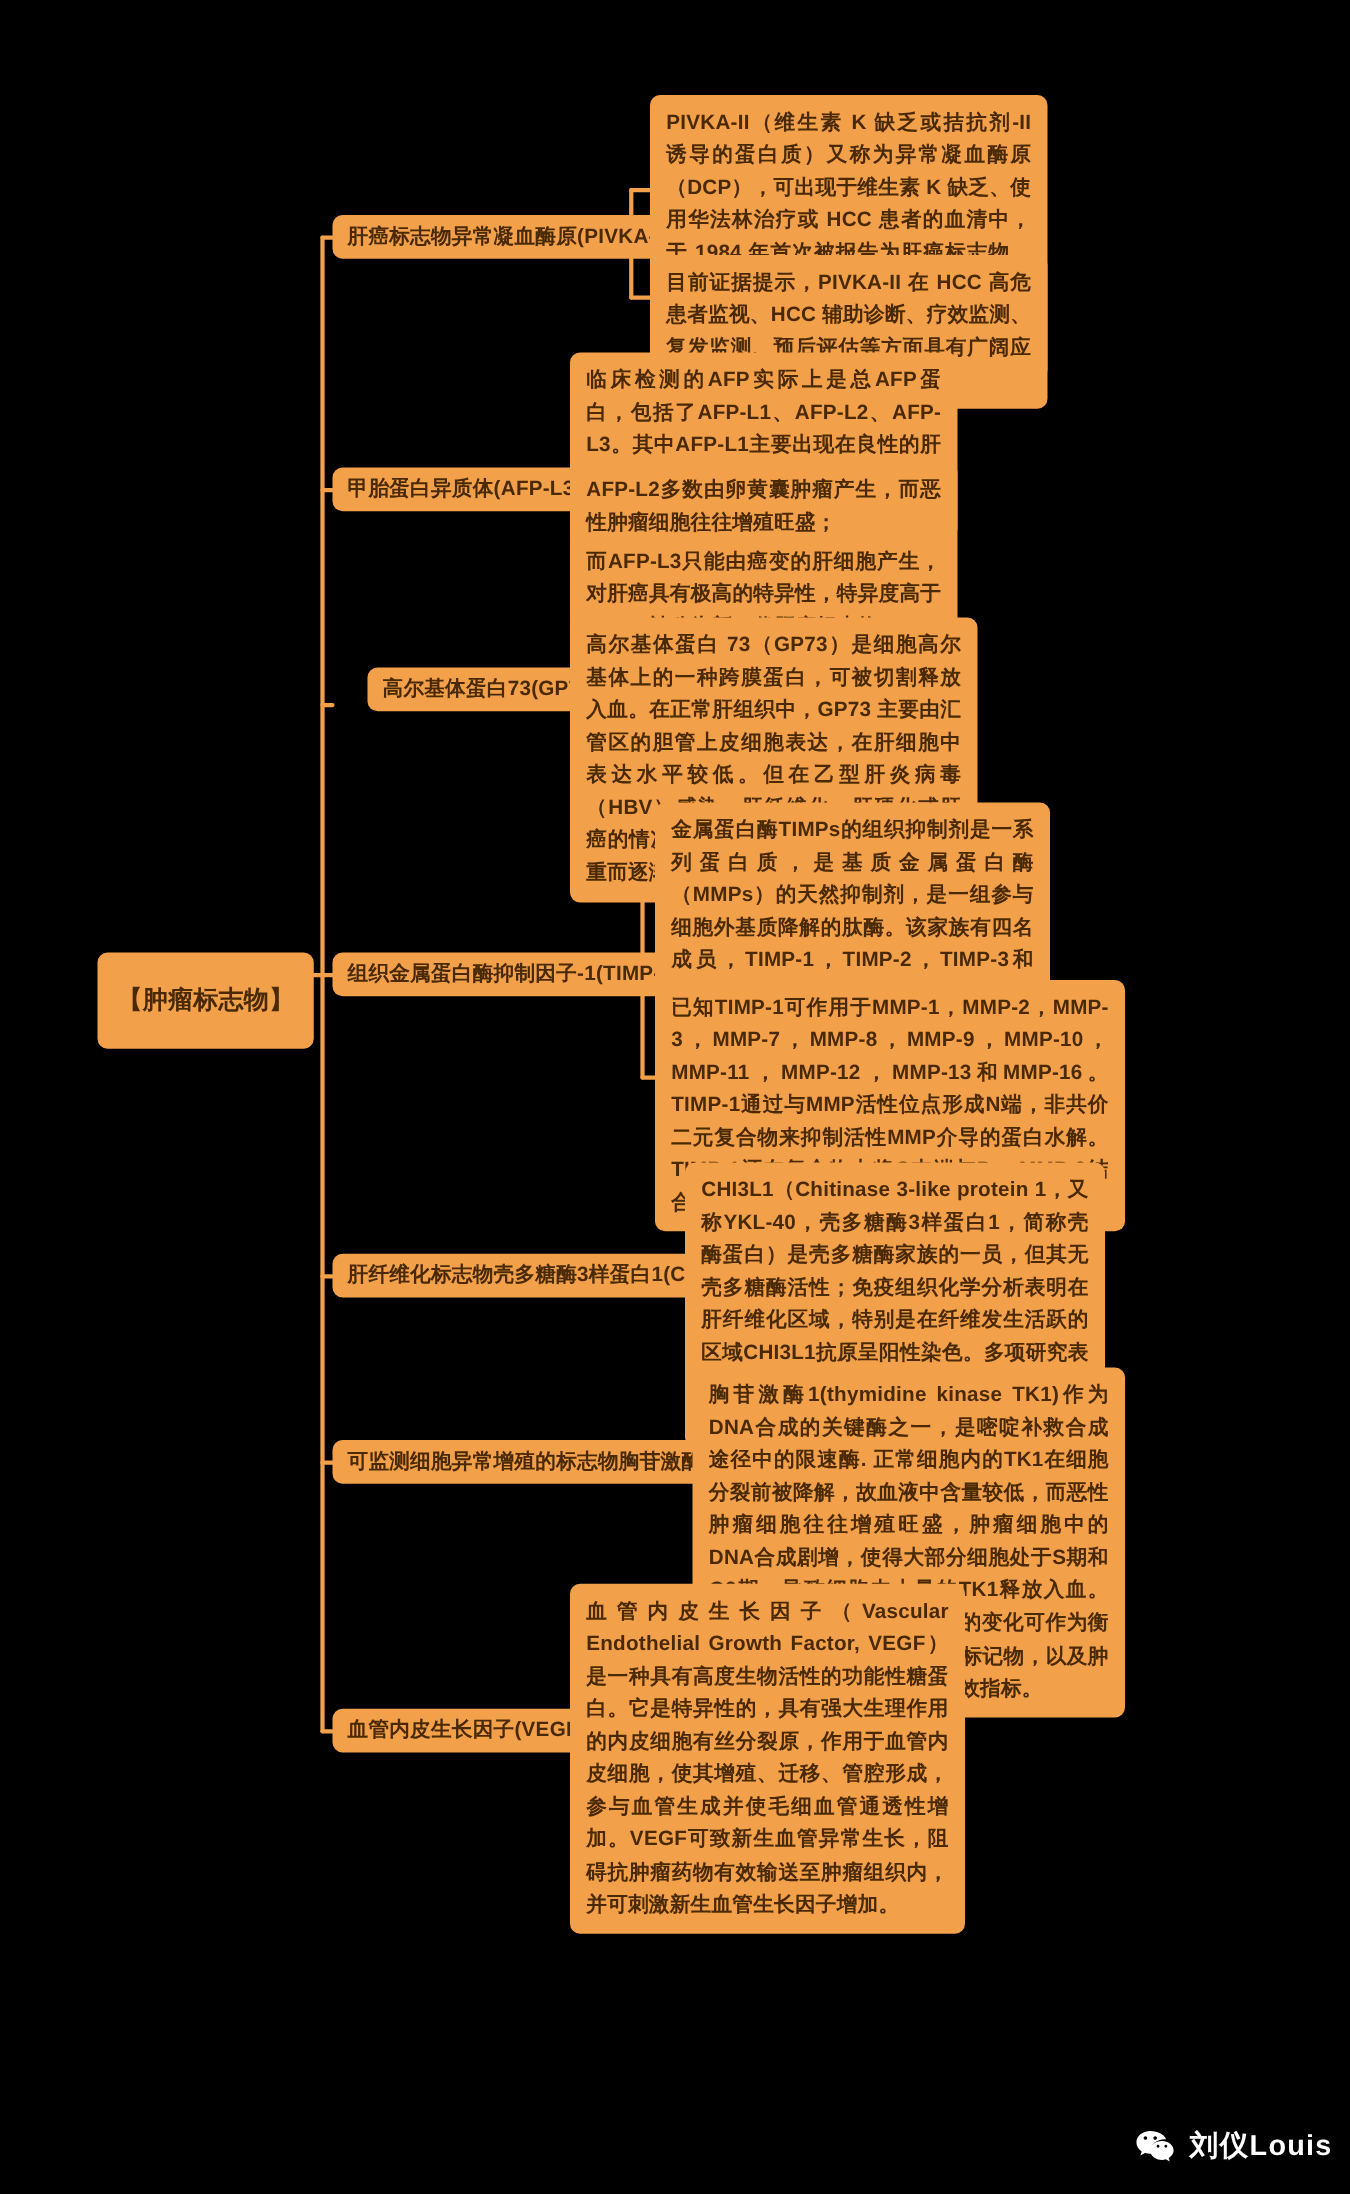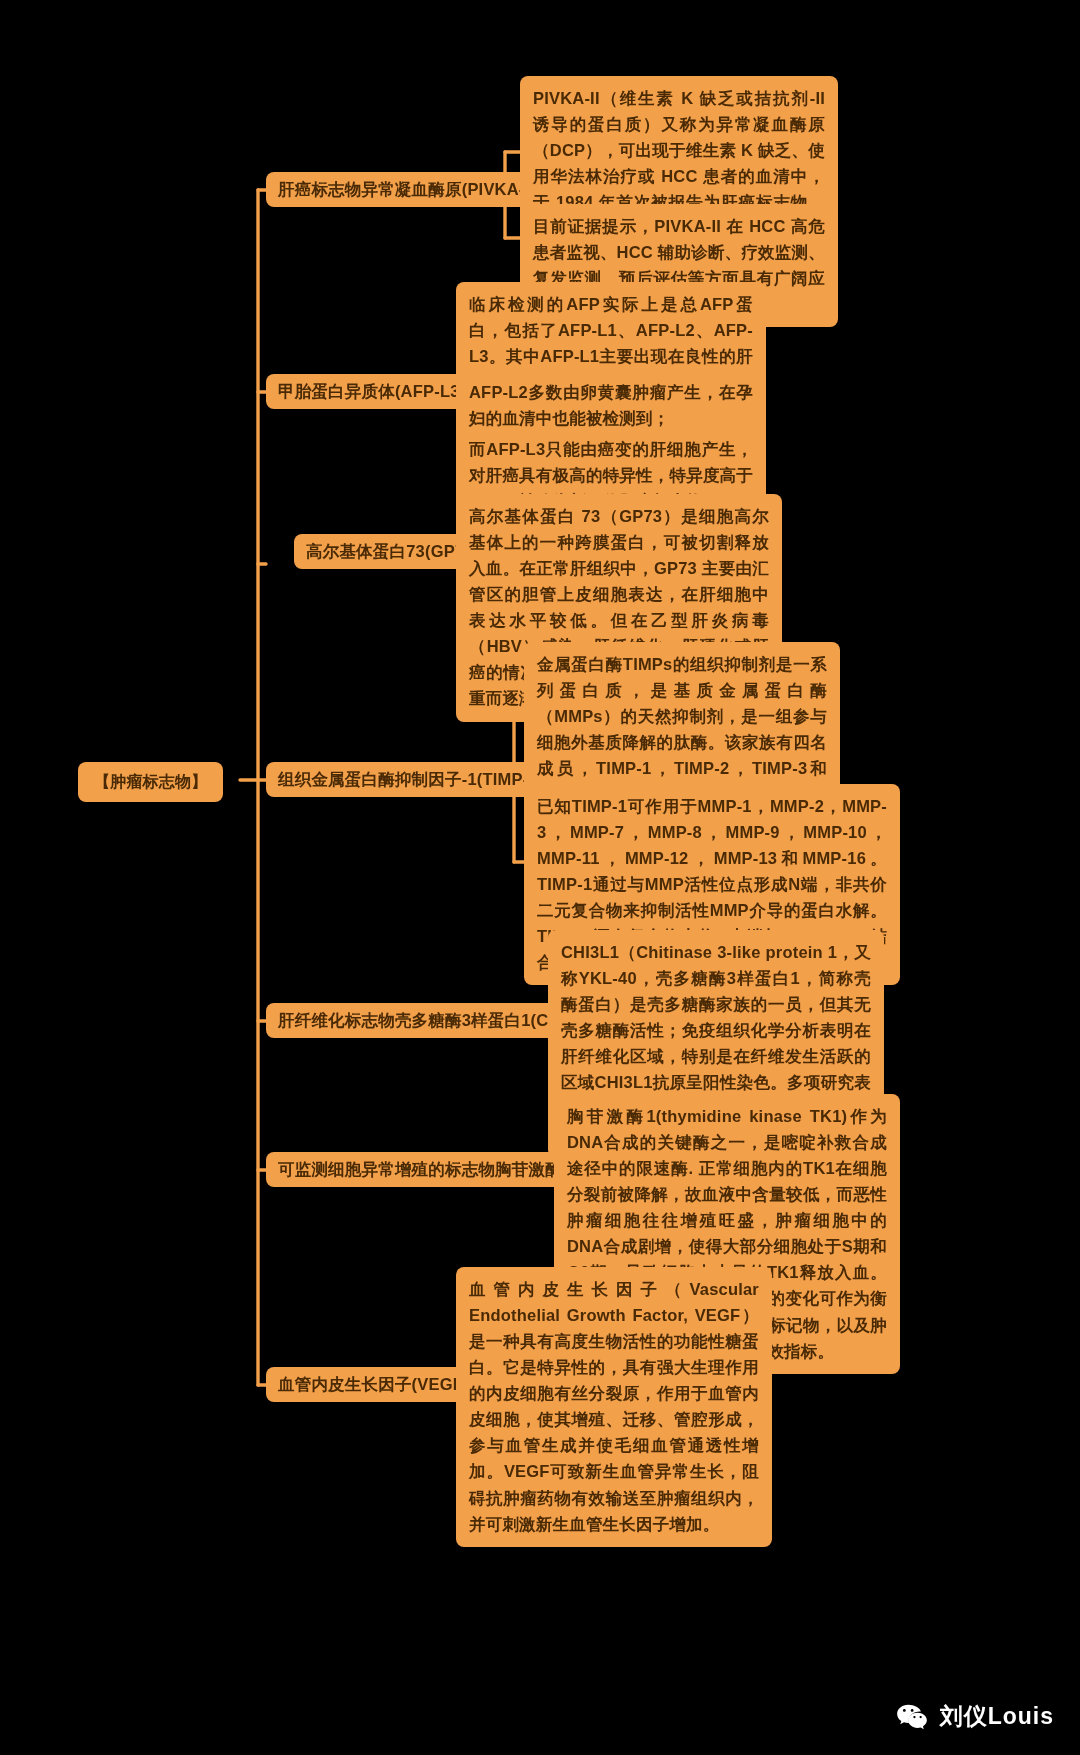"AFP-L2多数由卵黄囊肿瘤产生，在孕妇的血清中也能被检测到；" div.node { text: 在孕妇的血清中也能被检测到 -> 而恶性肿瘤细胞往往增殖旺盛 }
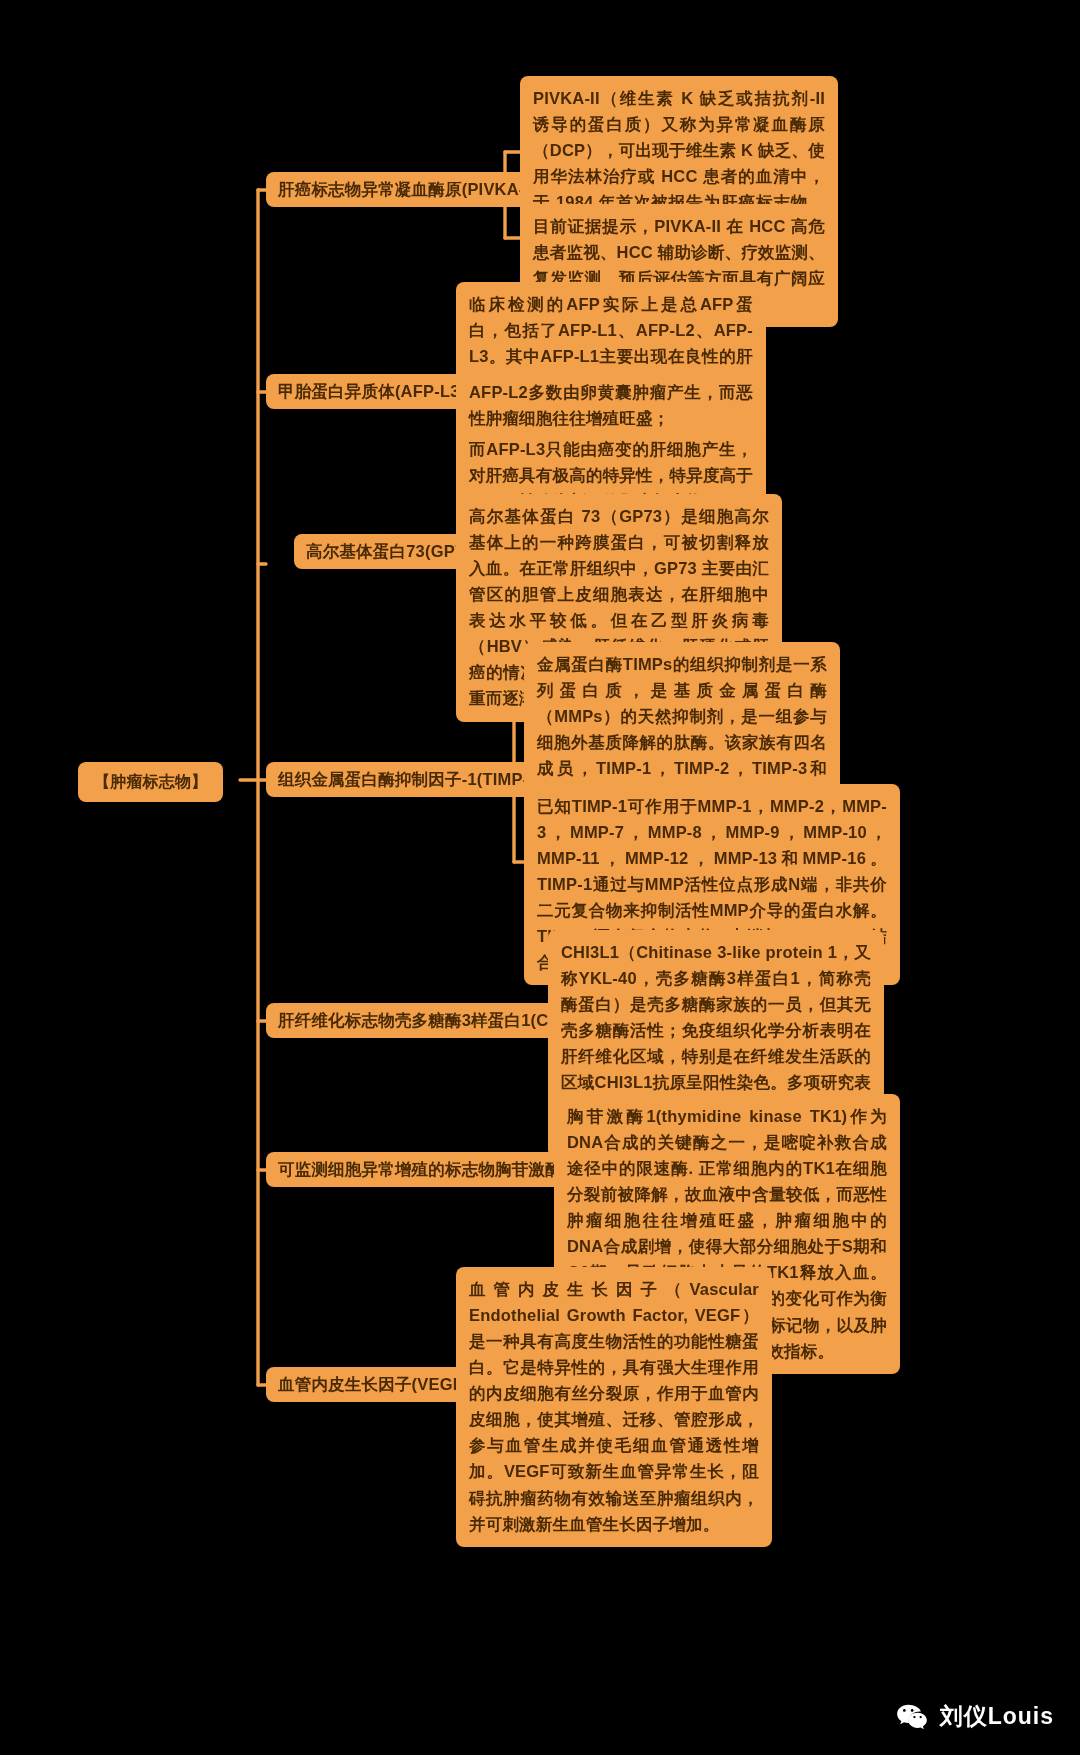"【肿瘤标志物】" .root { font-size: 16px -> 20px; padding: 10px 16px -> 26px 16px }
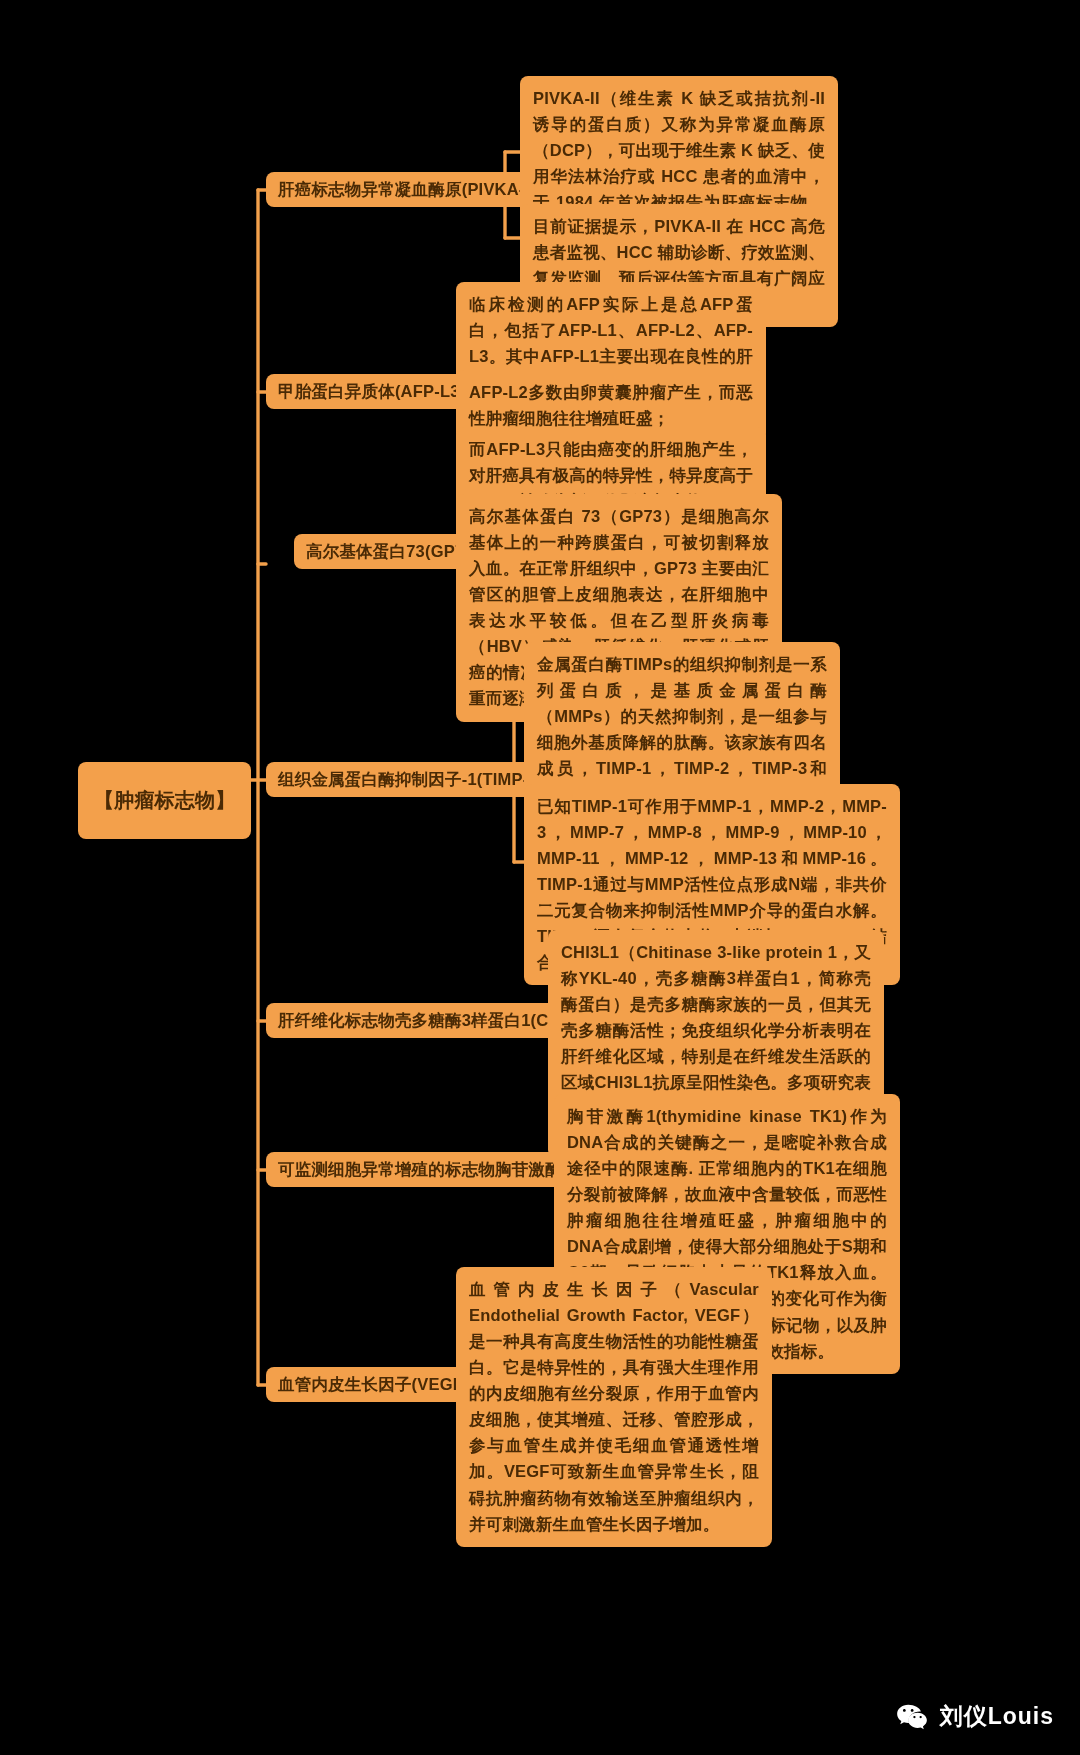"刘仪Louis" #watermark { right: 26px -> 14px }
